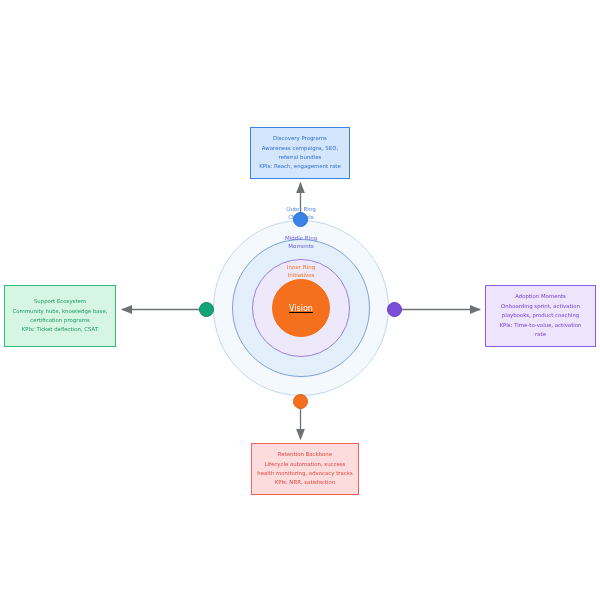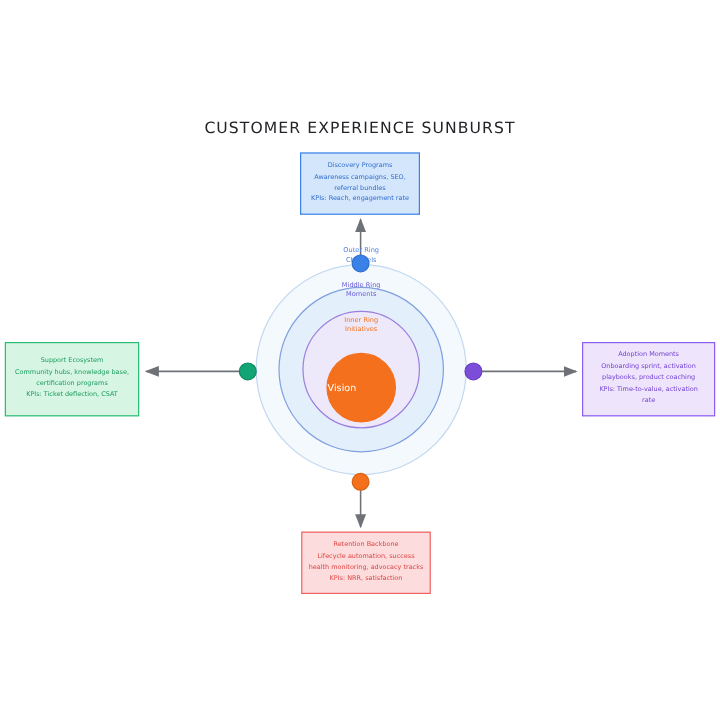"CUSTOMER EXPERIENCE SUNBURST" div.title { html: <div>CUSTOMER EXPERIENCE SUNBURST</div> -> none }
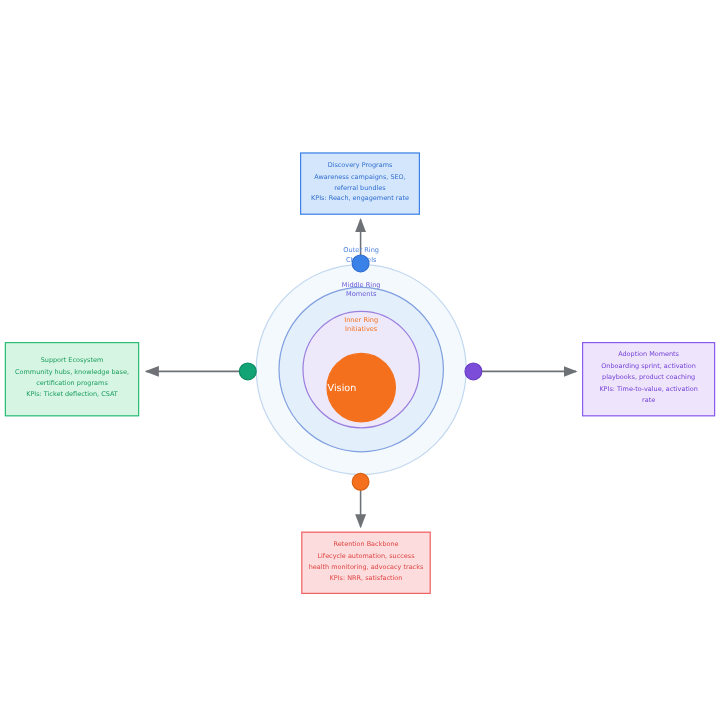"Vision" .core { justify-content: flex-start -> center; text-decoration: none -> underline; top: 294px -> 279px }
